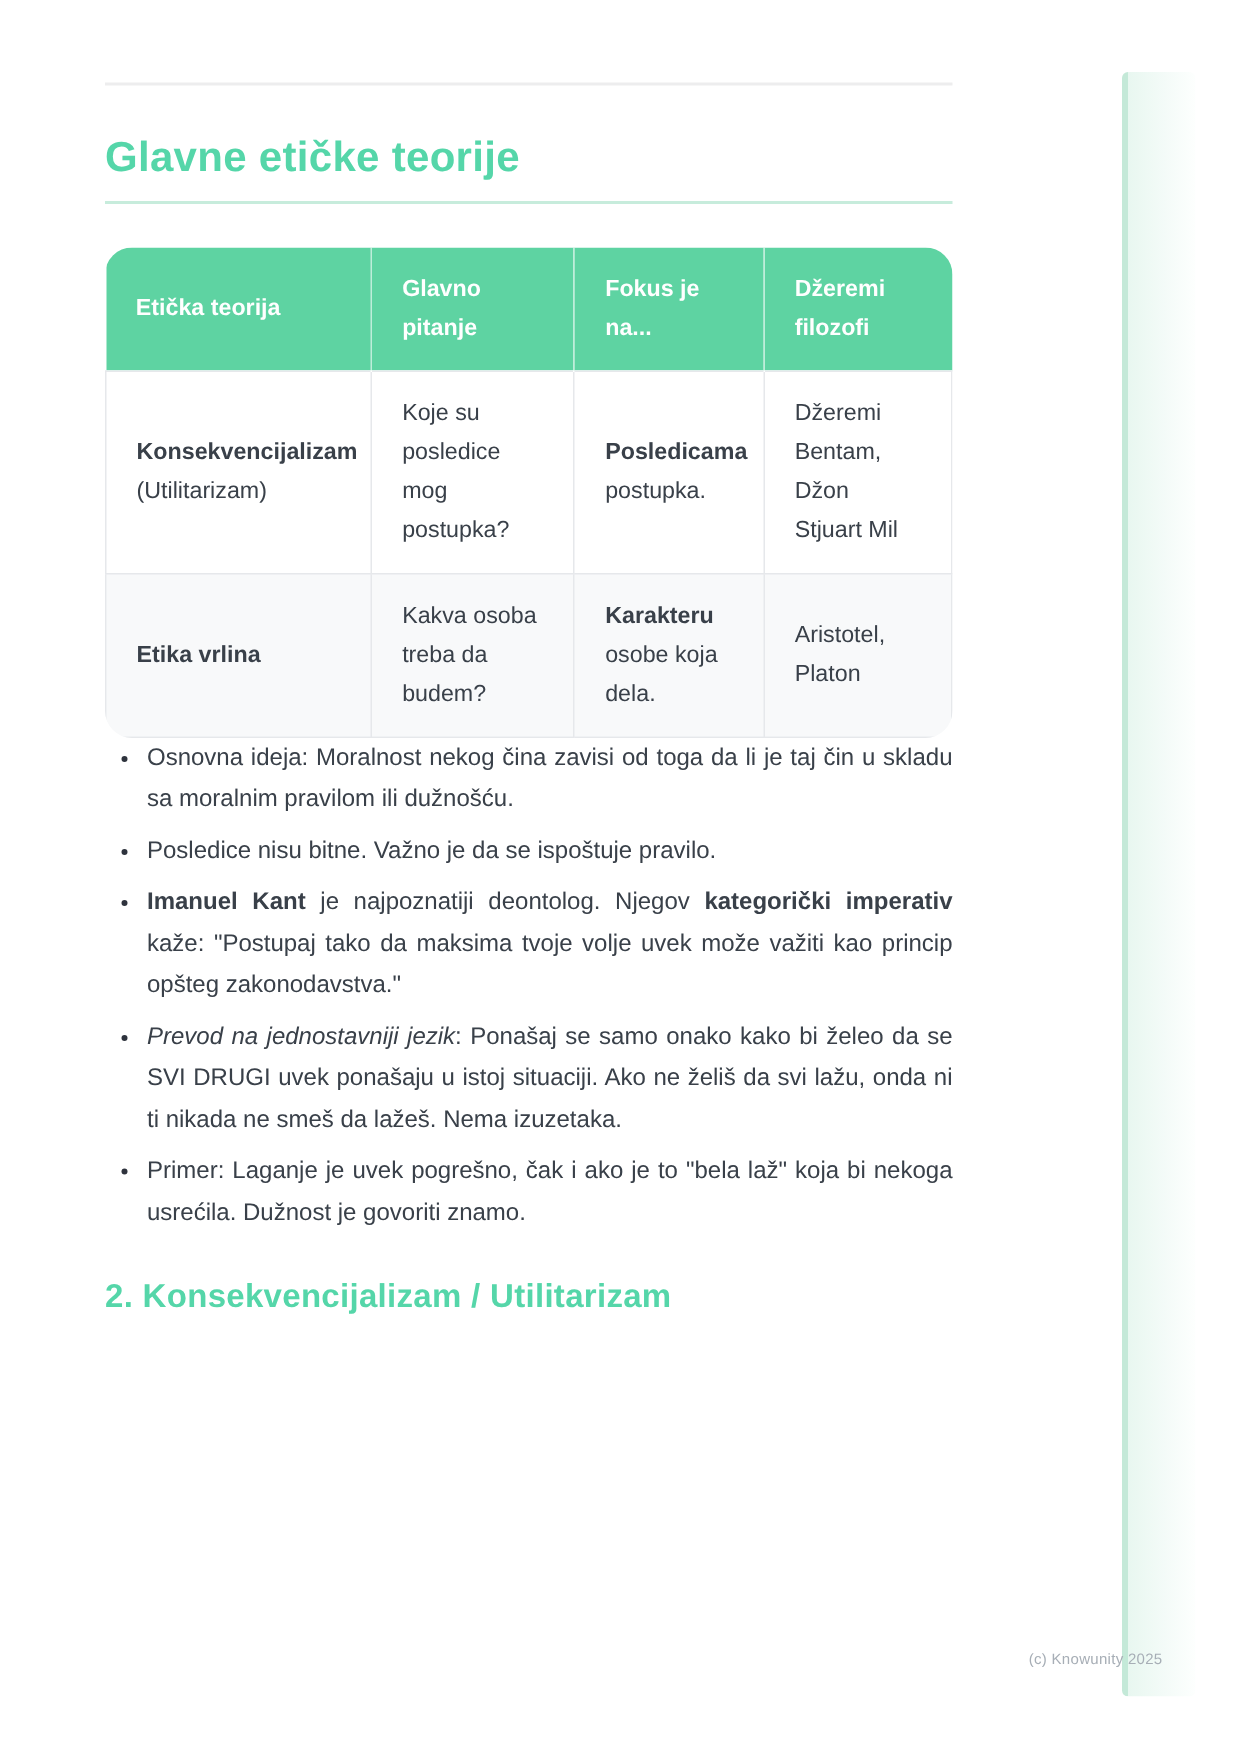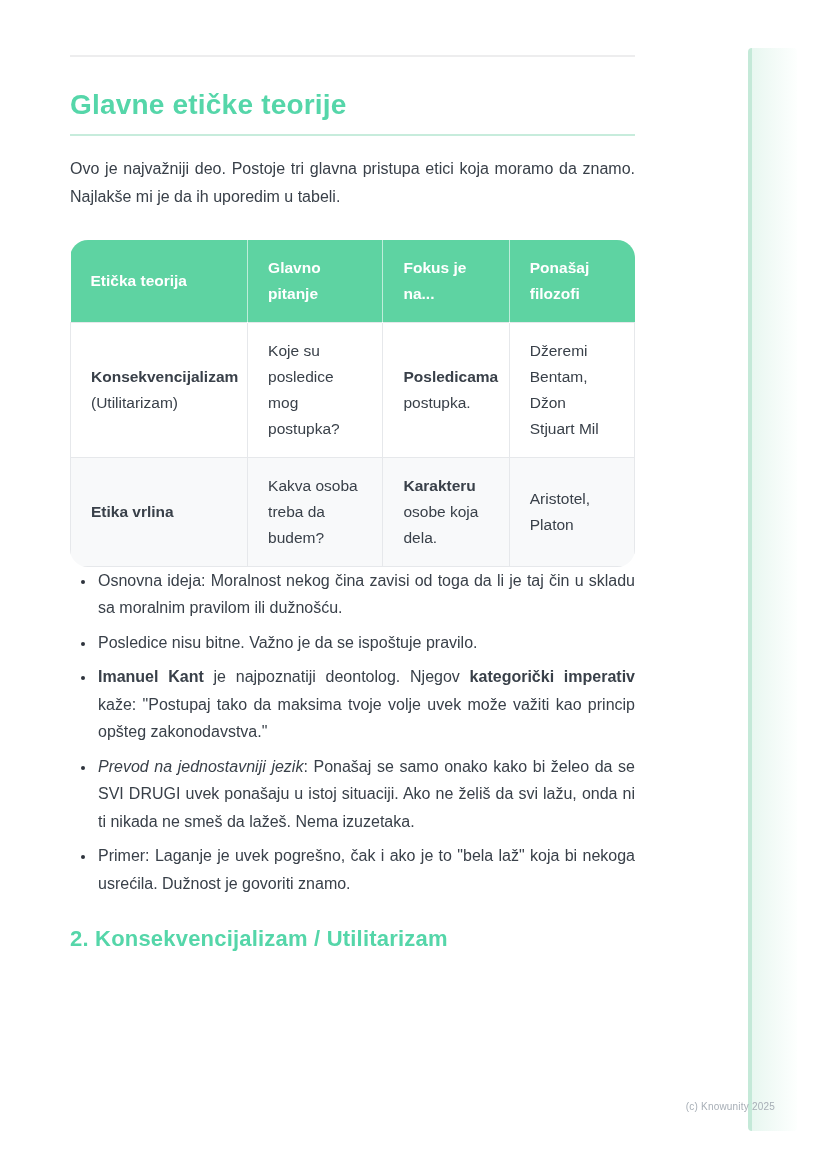"Ovo je najvažniji deo. Postoje" p.intro { html: <p>Ovo je najvažniji deo. Postoje tri glavna pristupa etici koja moramo da znamo. Najlakše mi je da ih uporedim u tabeli.</p> -> none }
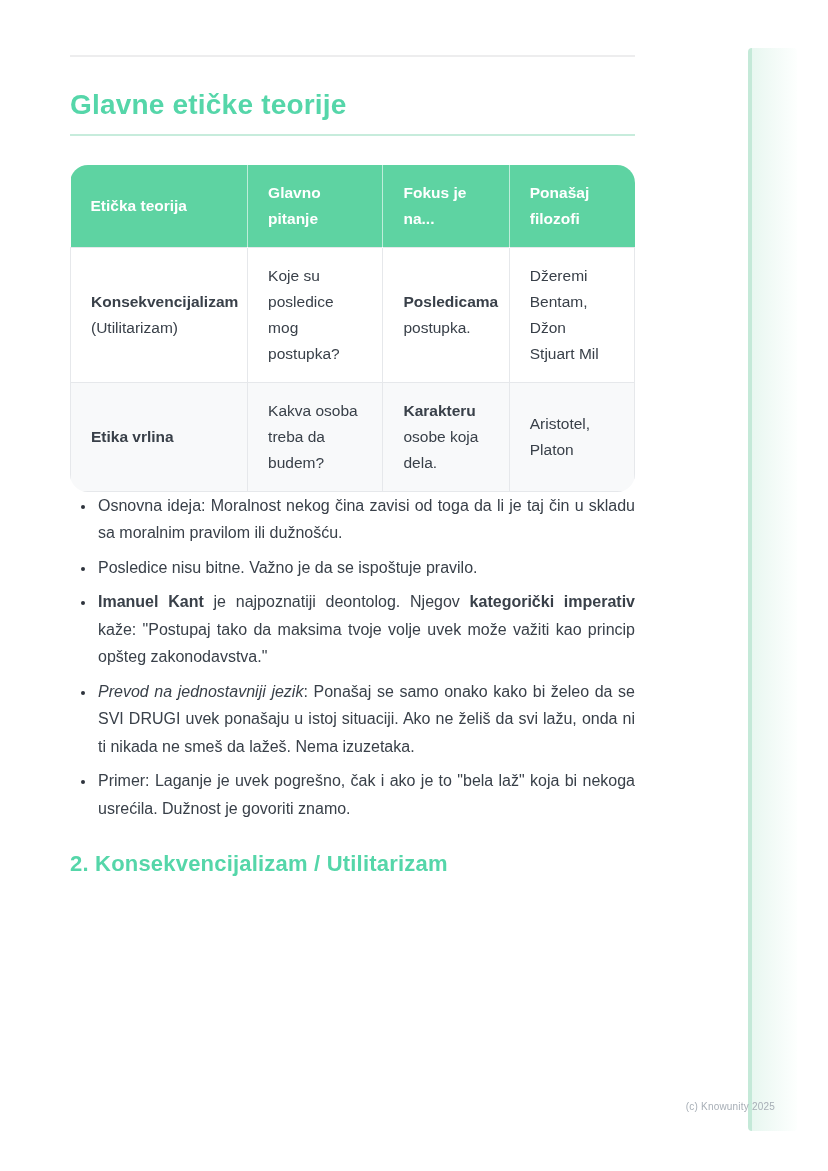"Ponašaj filozofi" th { text: Ponašaj -> Džeremi }
